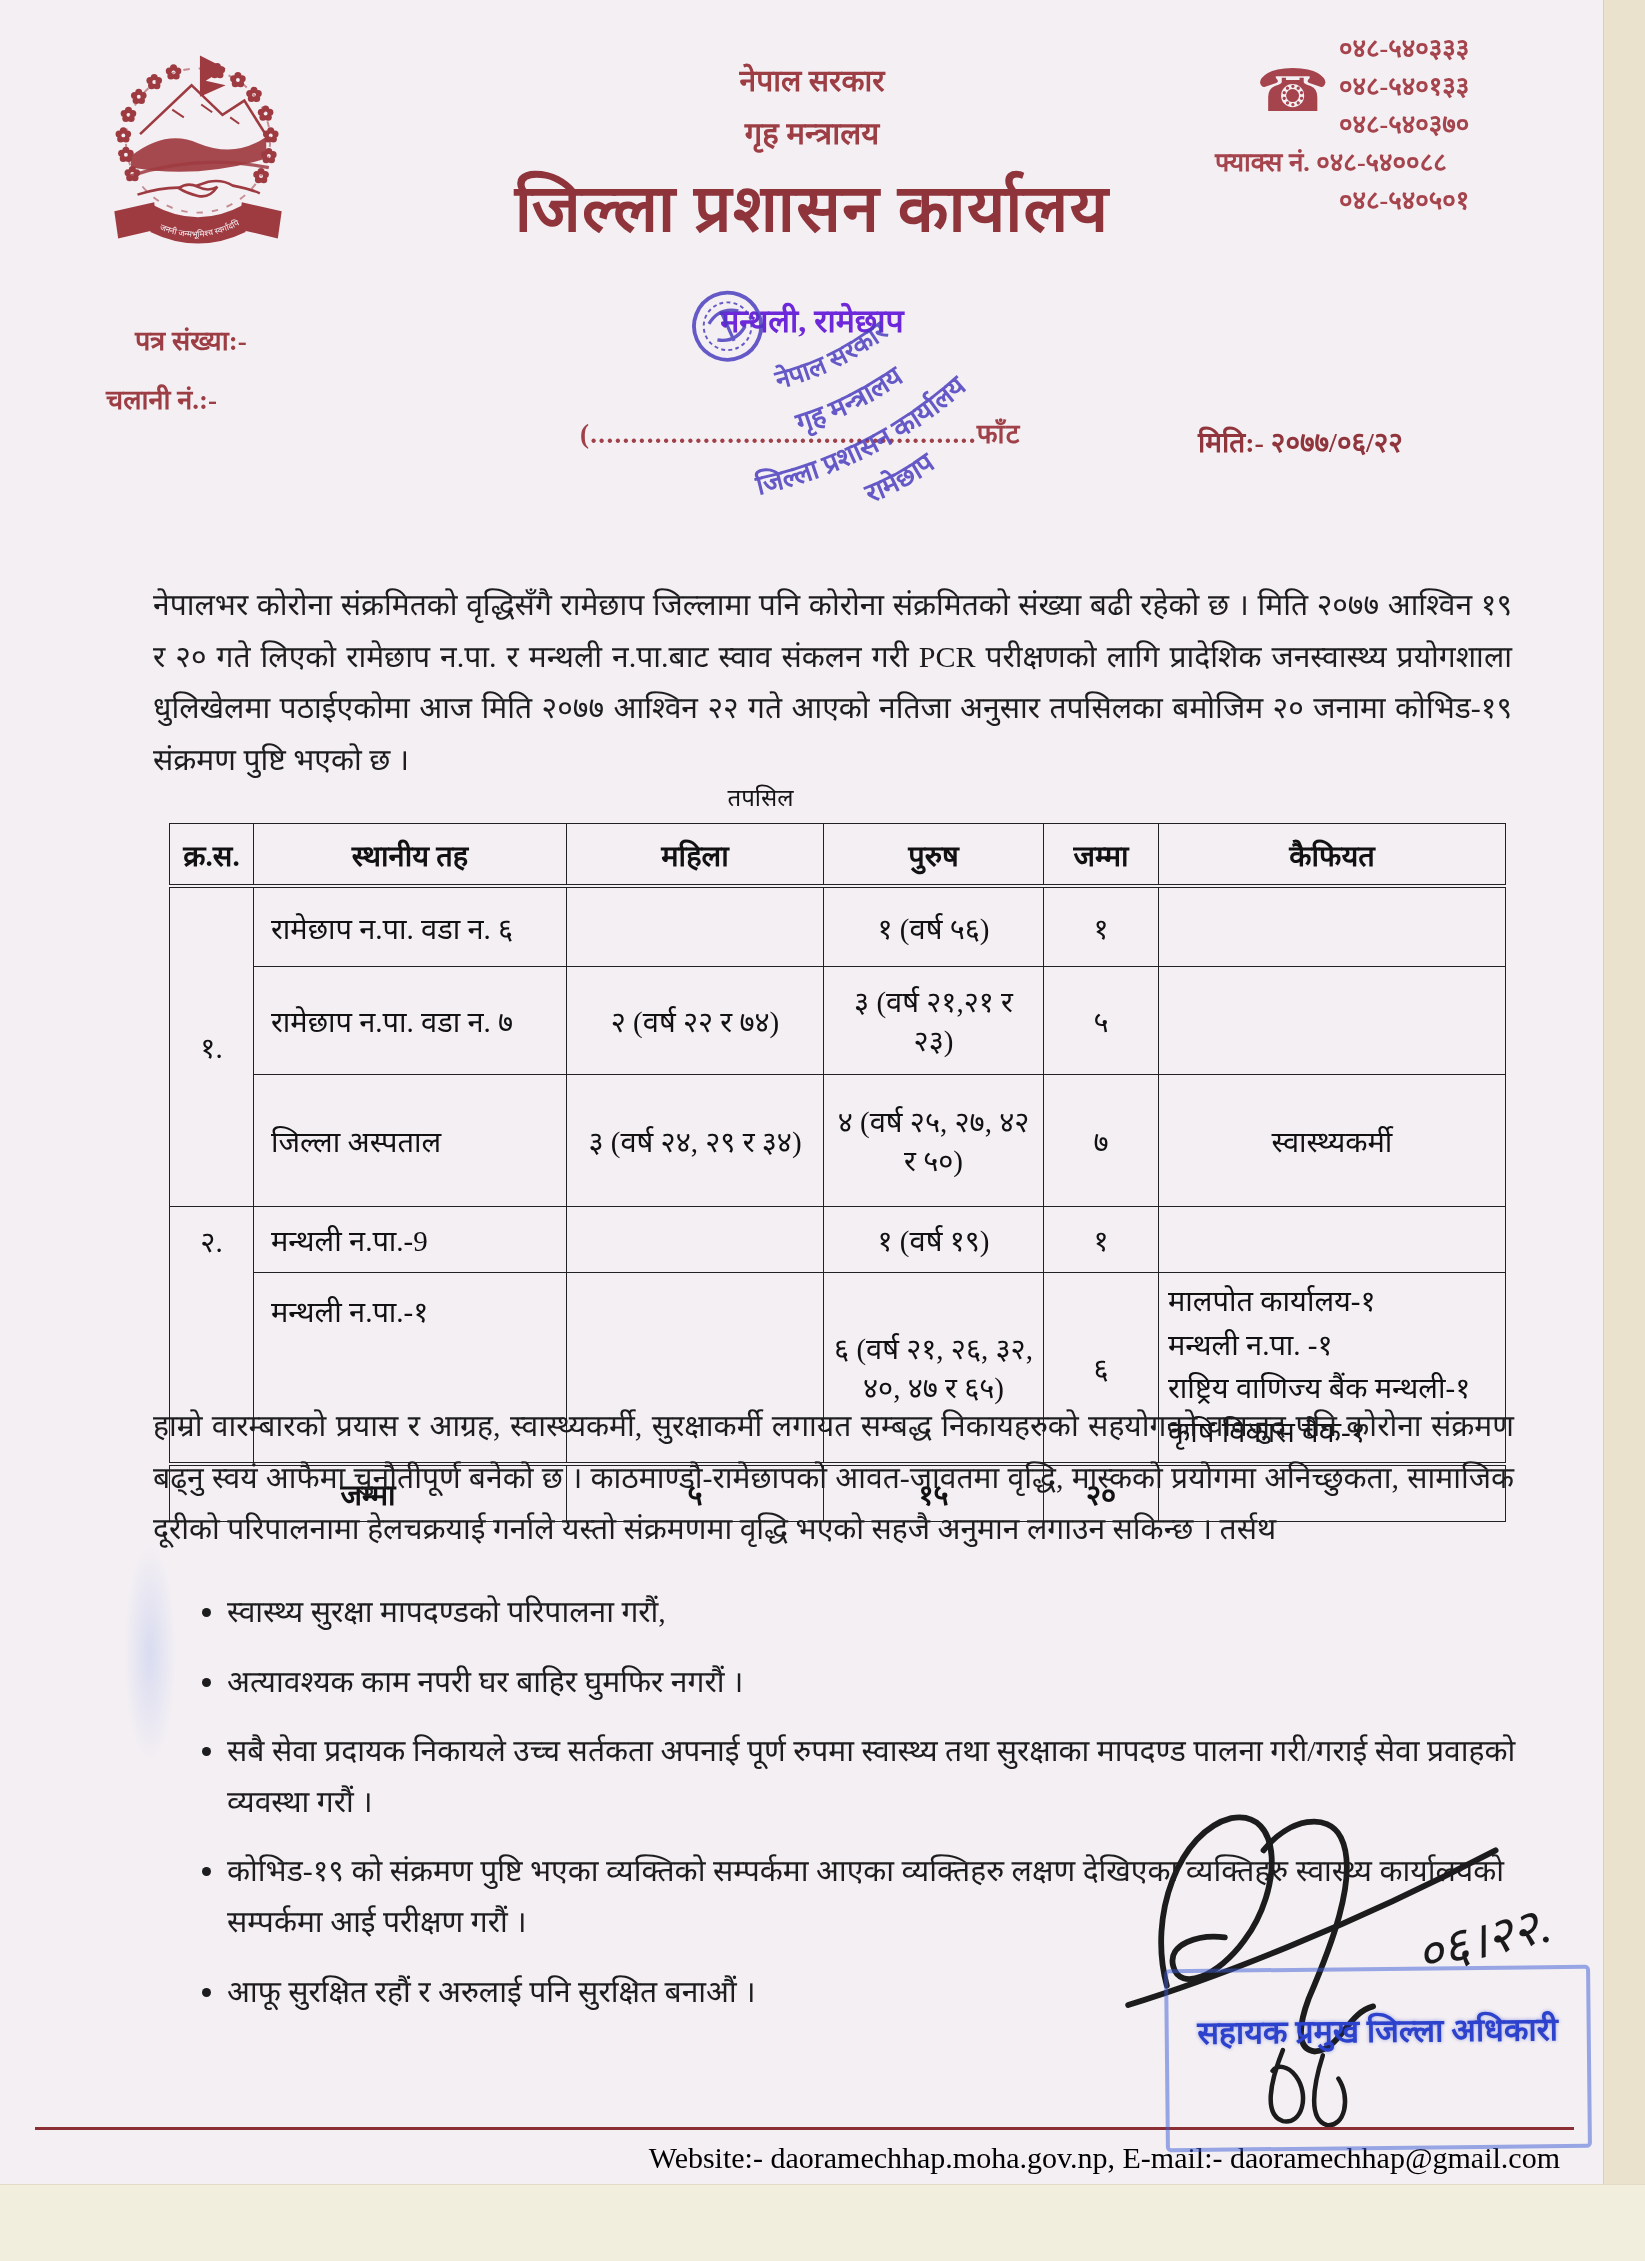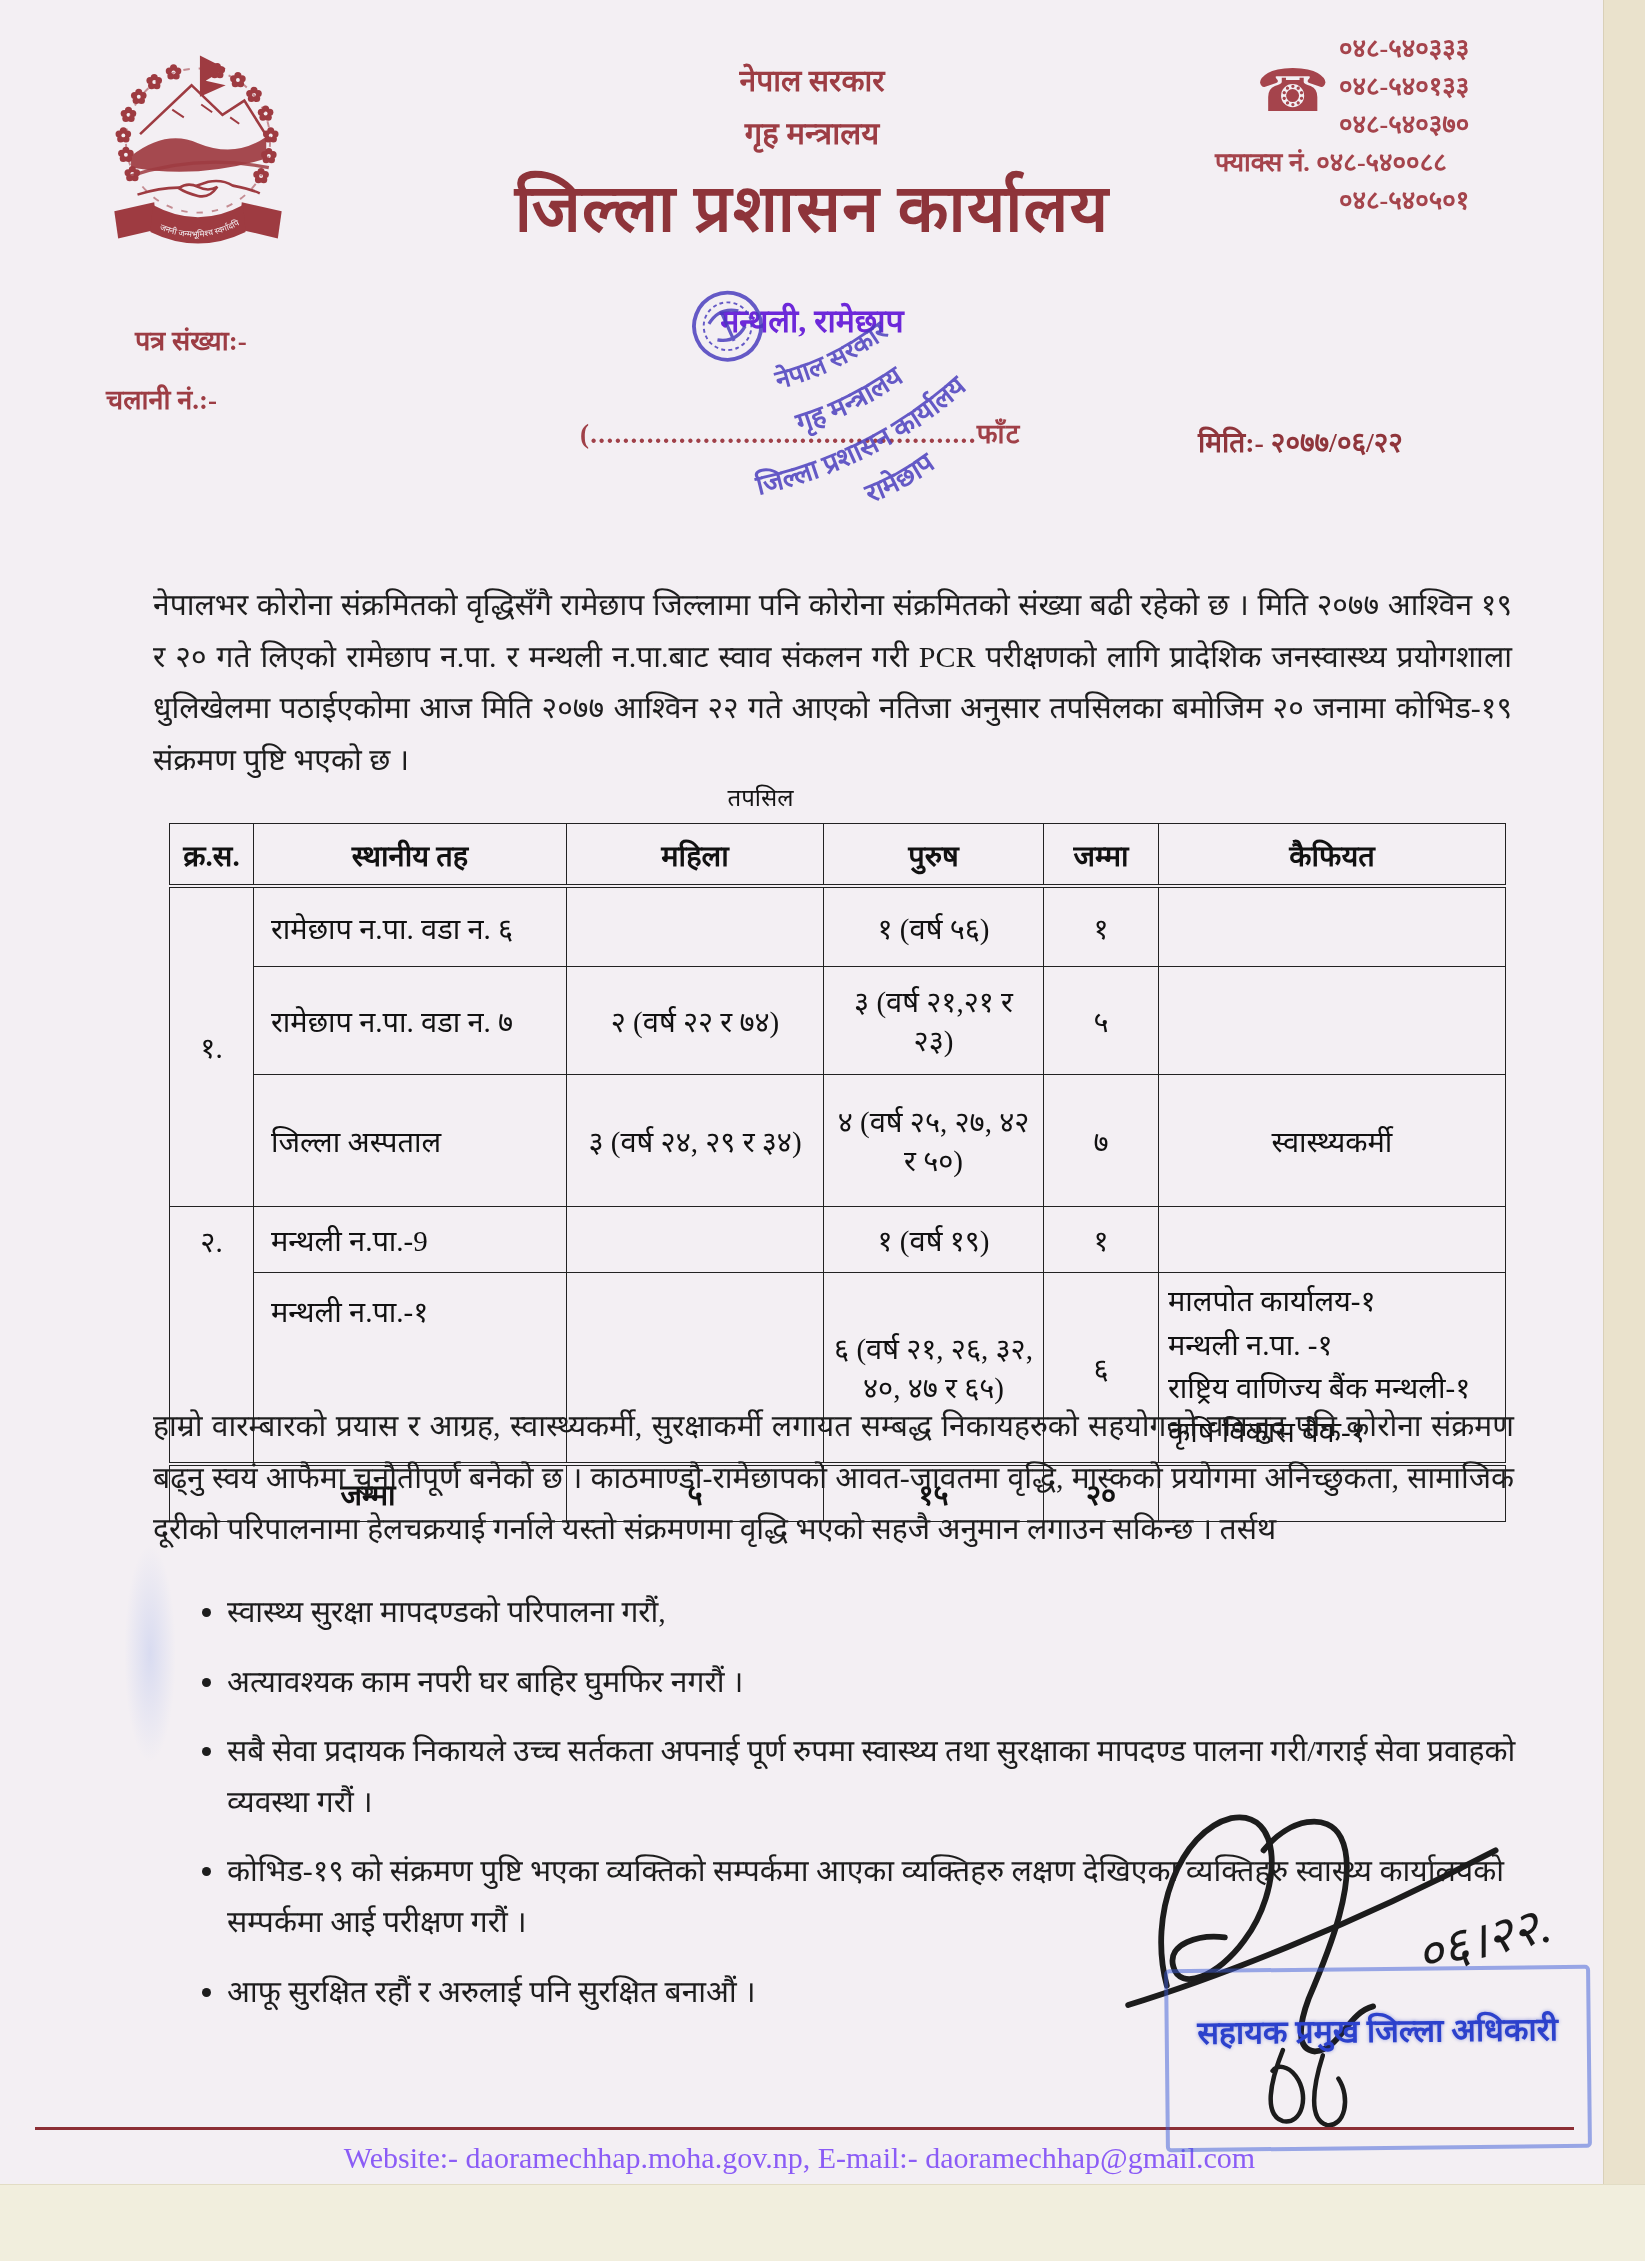"Website:- daoramechhap.moha.gov.np," .foot-text { color: #8b5cf6 -> #000000; text-align: center -> right }
